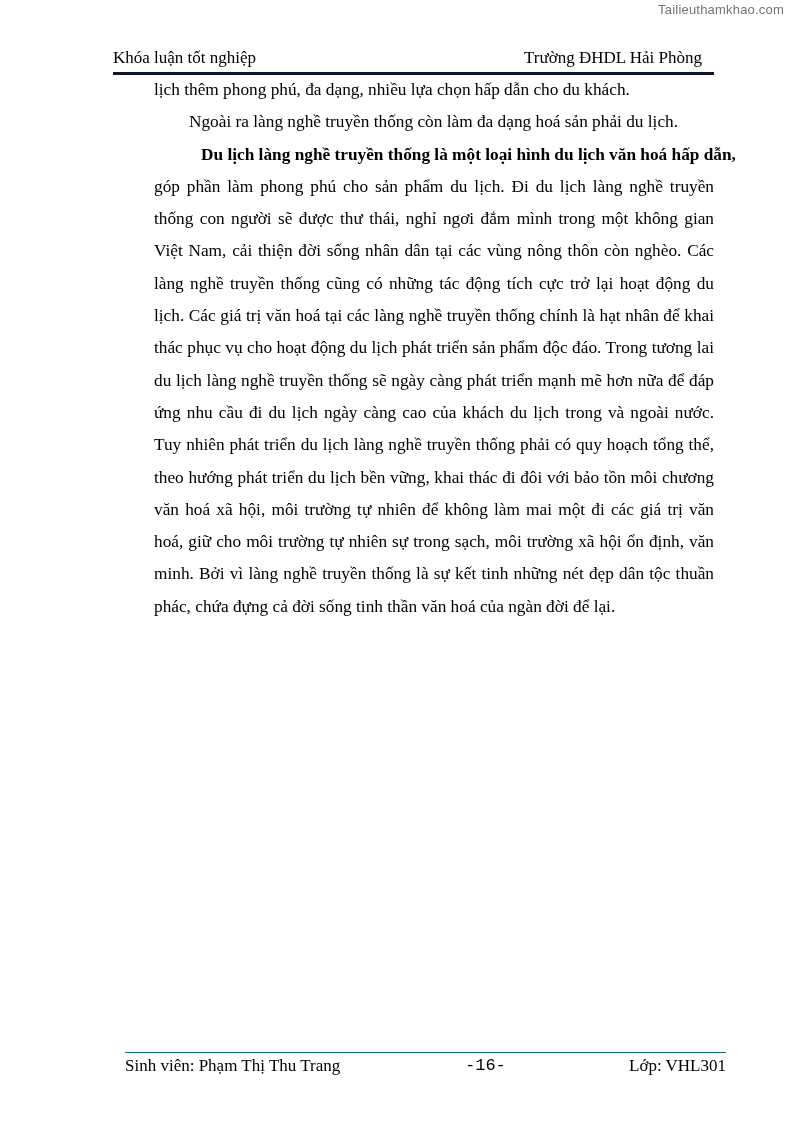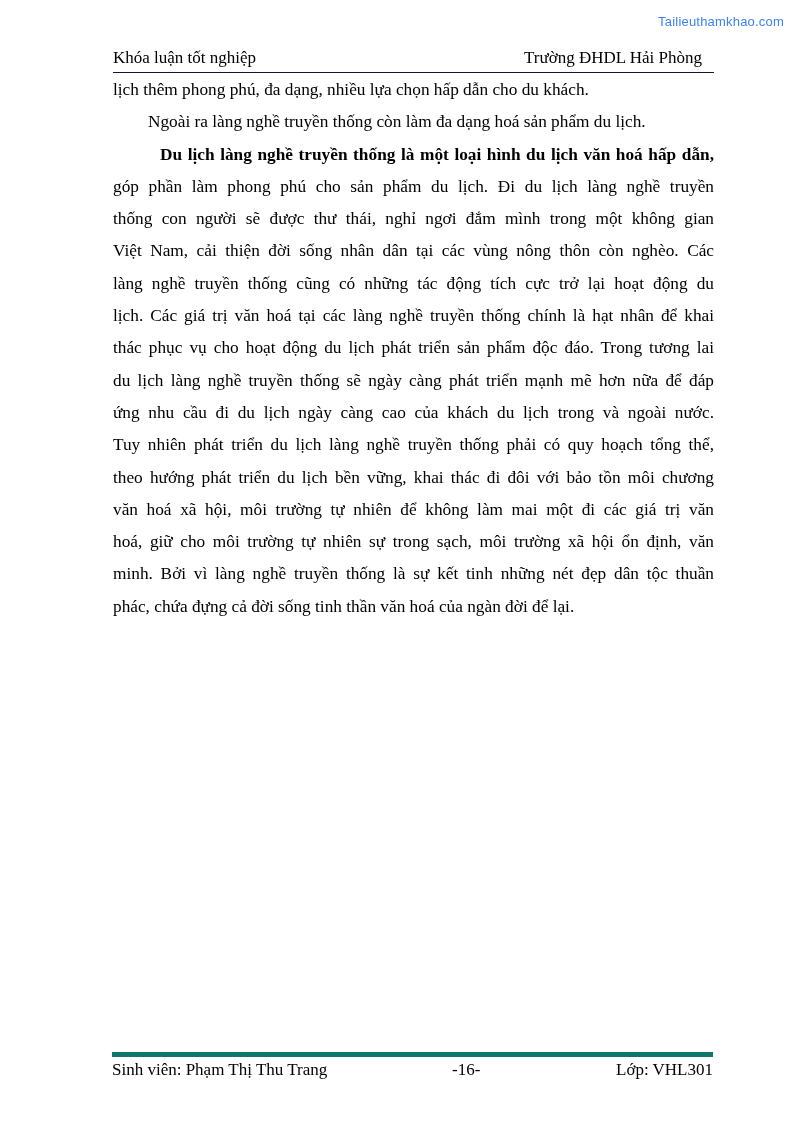"Tailieuthamkhao.com" .watermark { color: #3b82f6 -> #737373; top: 14px -> 2px }
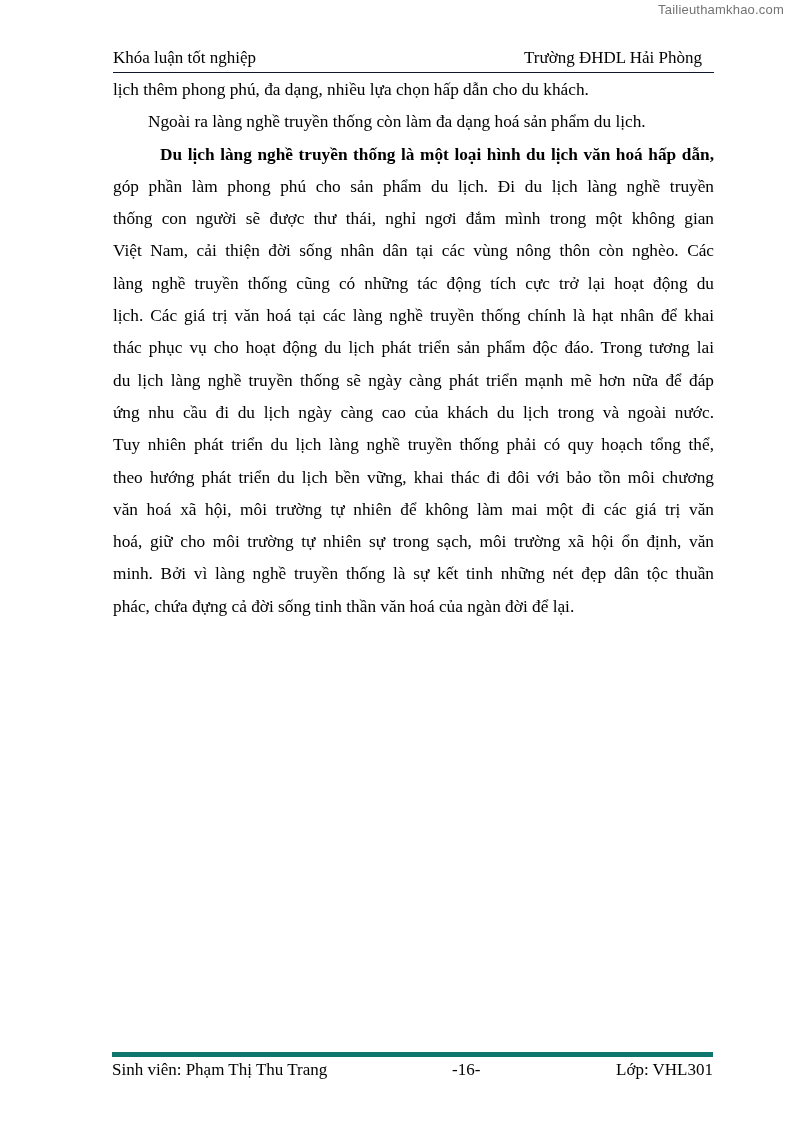"Khóa luận tốt nghiệp" .header { border-bottom: 1px solid #0f172a -> 3px solid #0f172a }
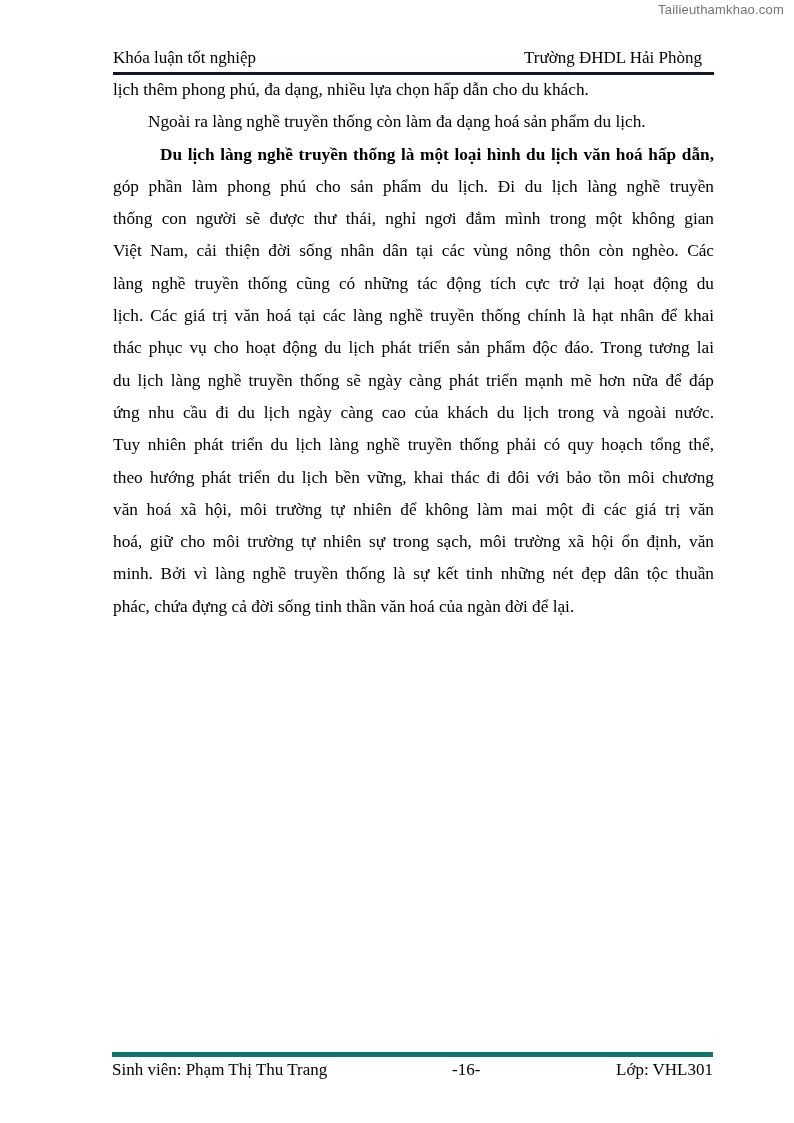"lịch thêm phong phú, đa" .line { margin-left: none -> 41px }
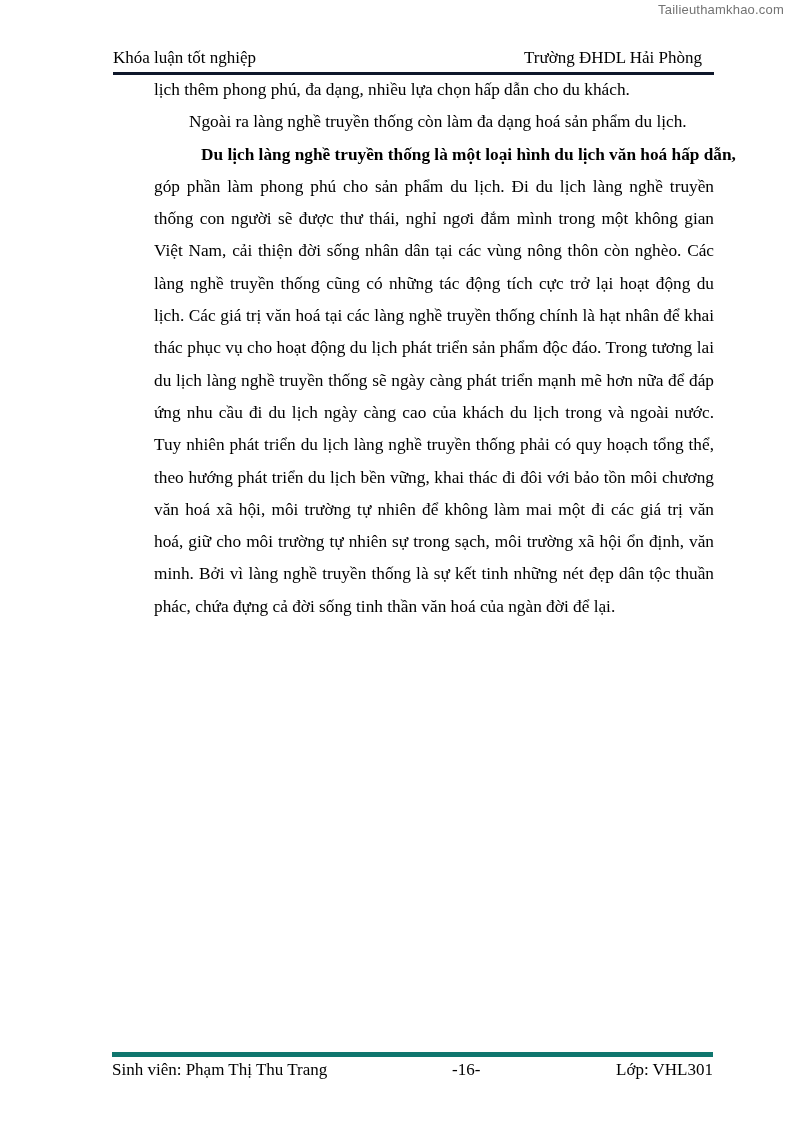"Ngoài ra làng nghề truyền" div.line { text: phẩm -> phải }
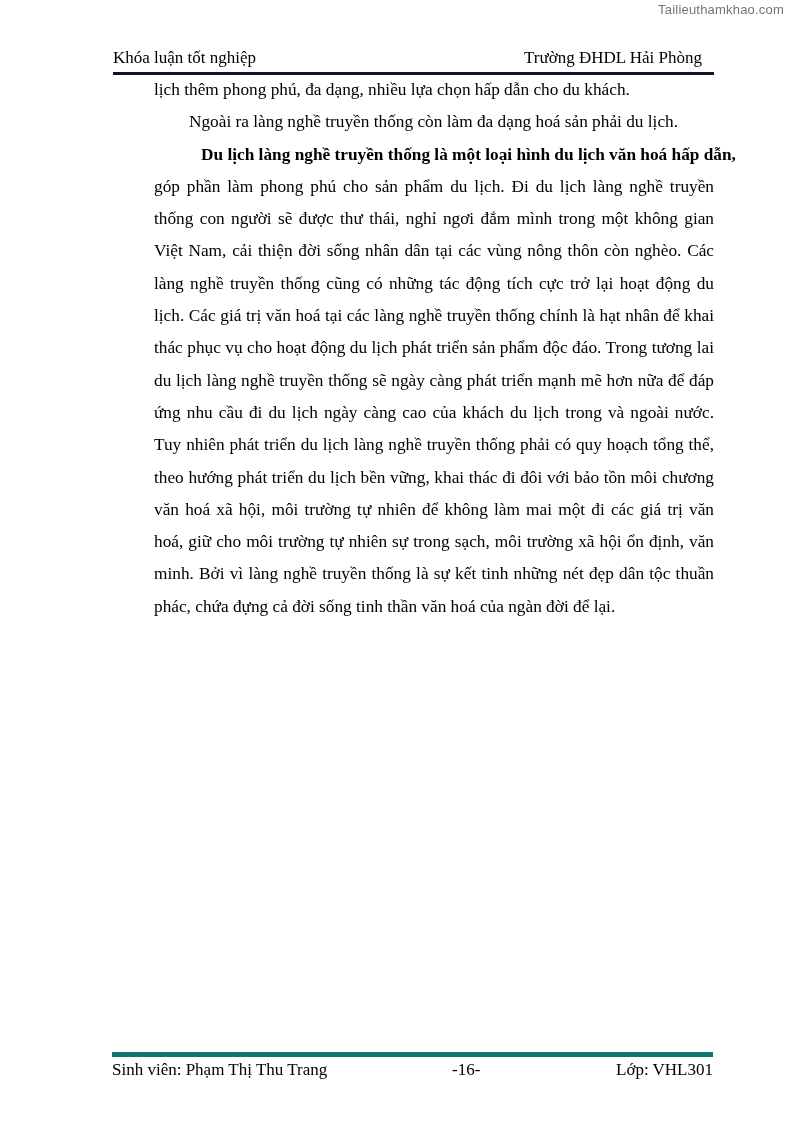"Sinh viên: Phạm Thị Thu" .footer { border-top: 5px solid #0f766e -> 1px solid #0f766e; left: 112px -> 125px }
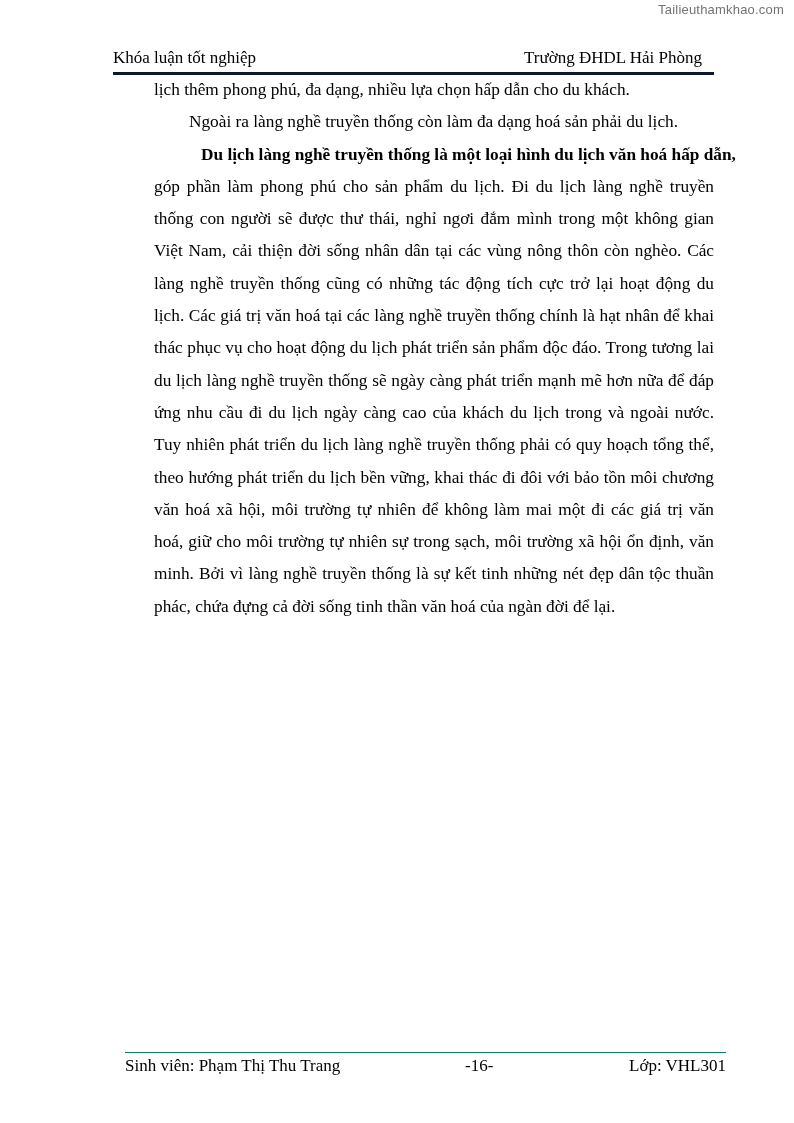"-16-" .footer .f-mid { font-family: none -> Liberation Mono, monospace }
